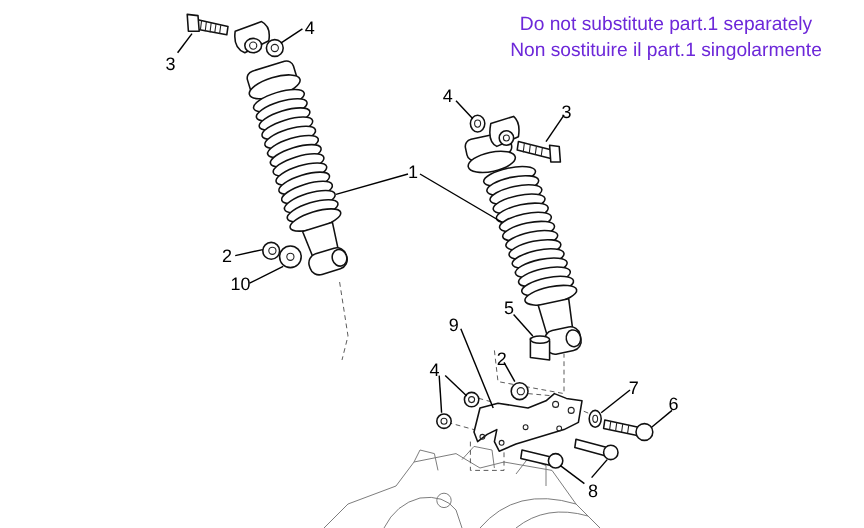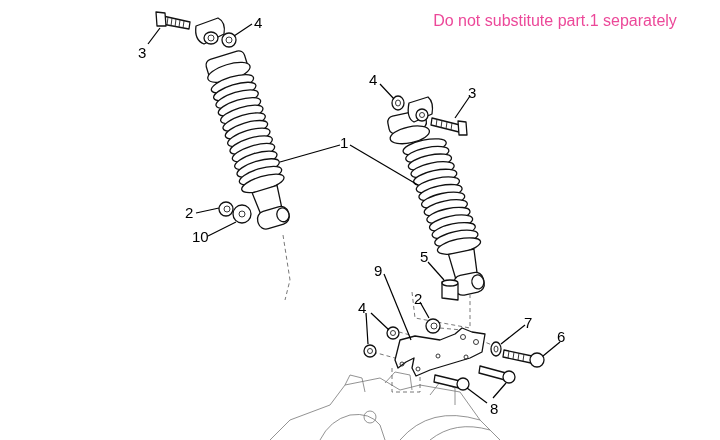"Do not substitute part.1 separately" .note { color: #ec4899 -> #6d28d9 }
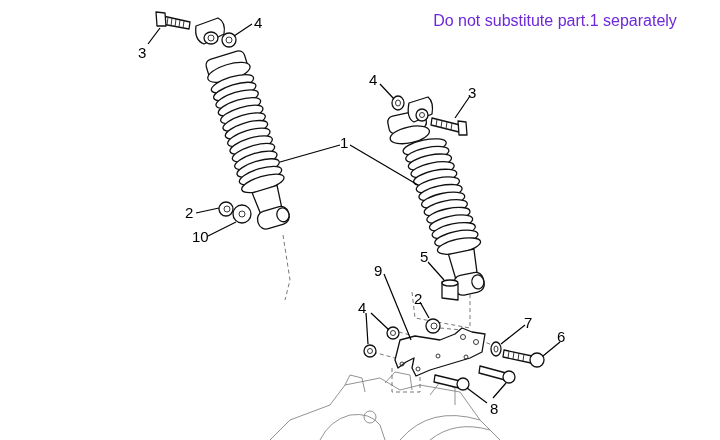"Non sostituire il part.1 singolarmente" div.note { html: none -> <div>Non sostituire il part.1 singolarmente</div> }
